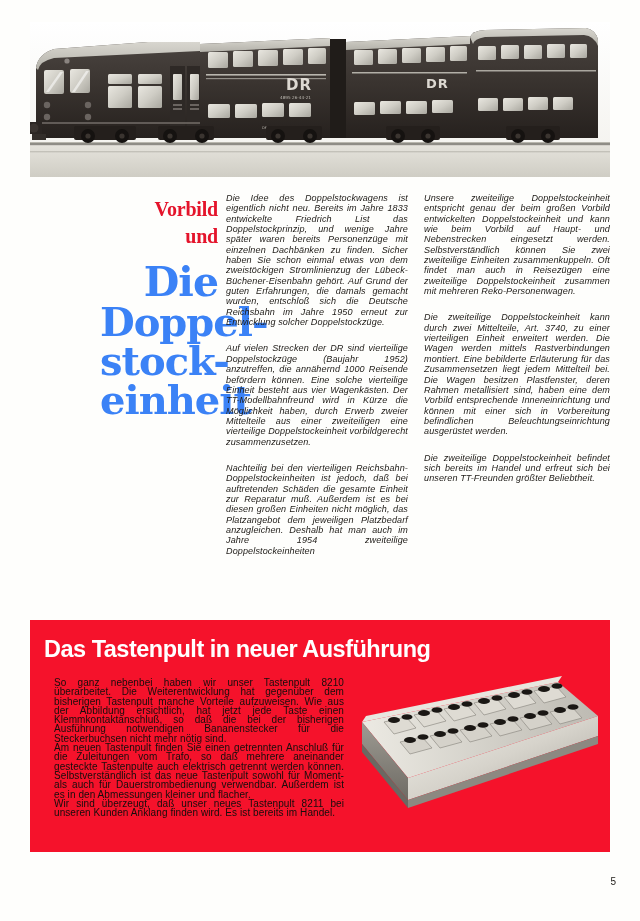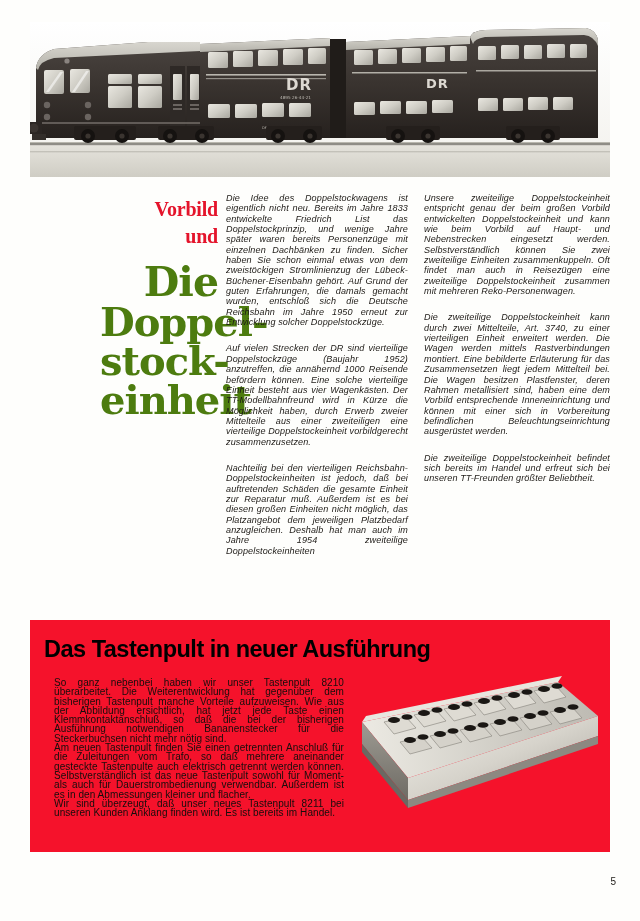"Die" .big-title { color: #4d7c0f -> #3b82f6 }
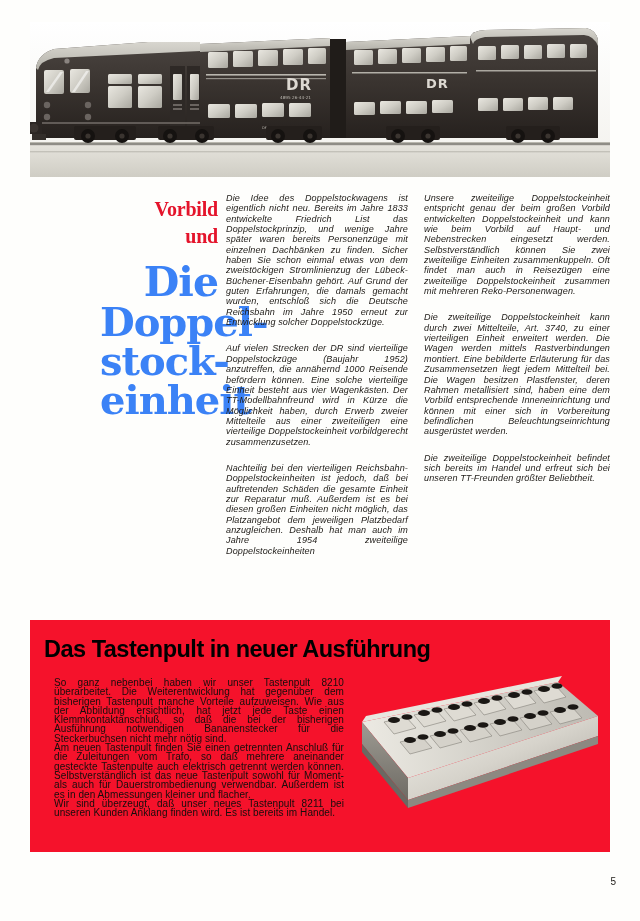"Das Tastenpult in neuer Ausführung" .red-title { color: #000000 -> #ffffff }
